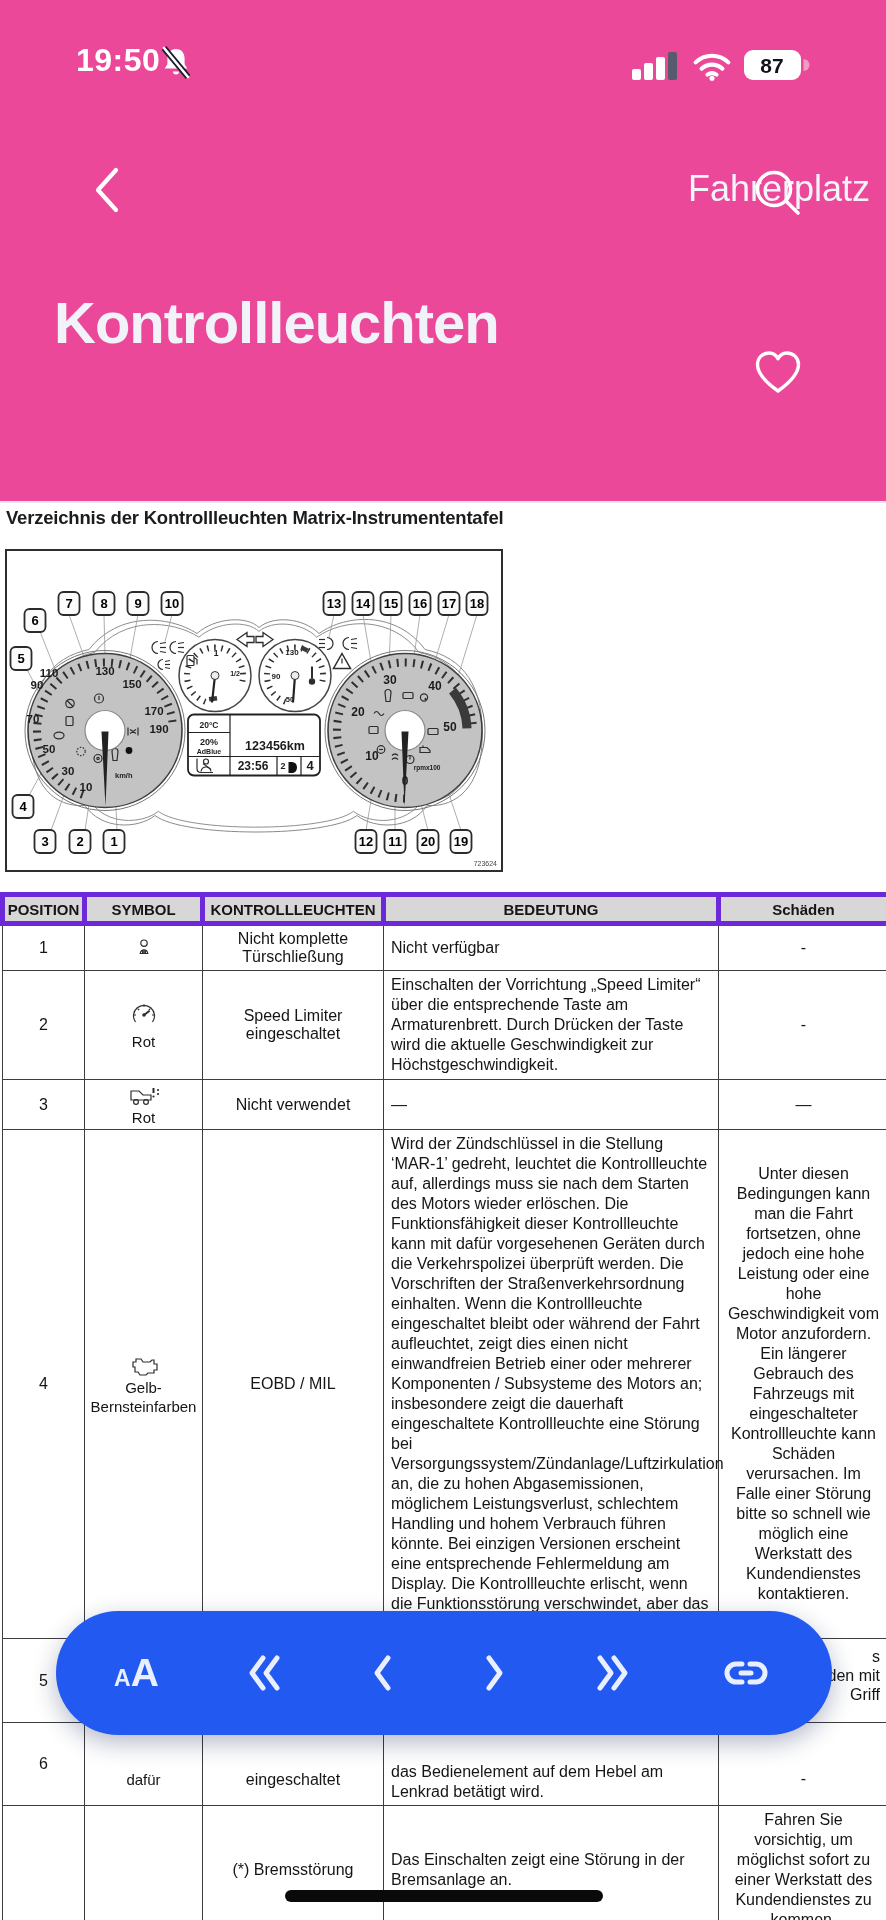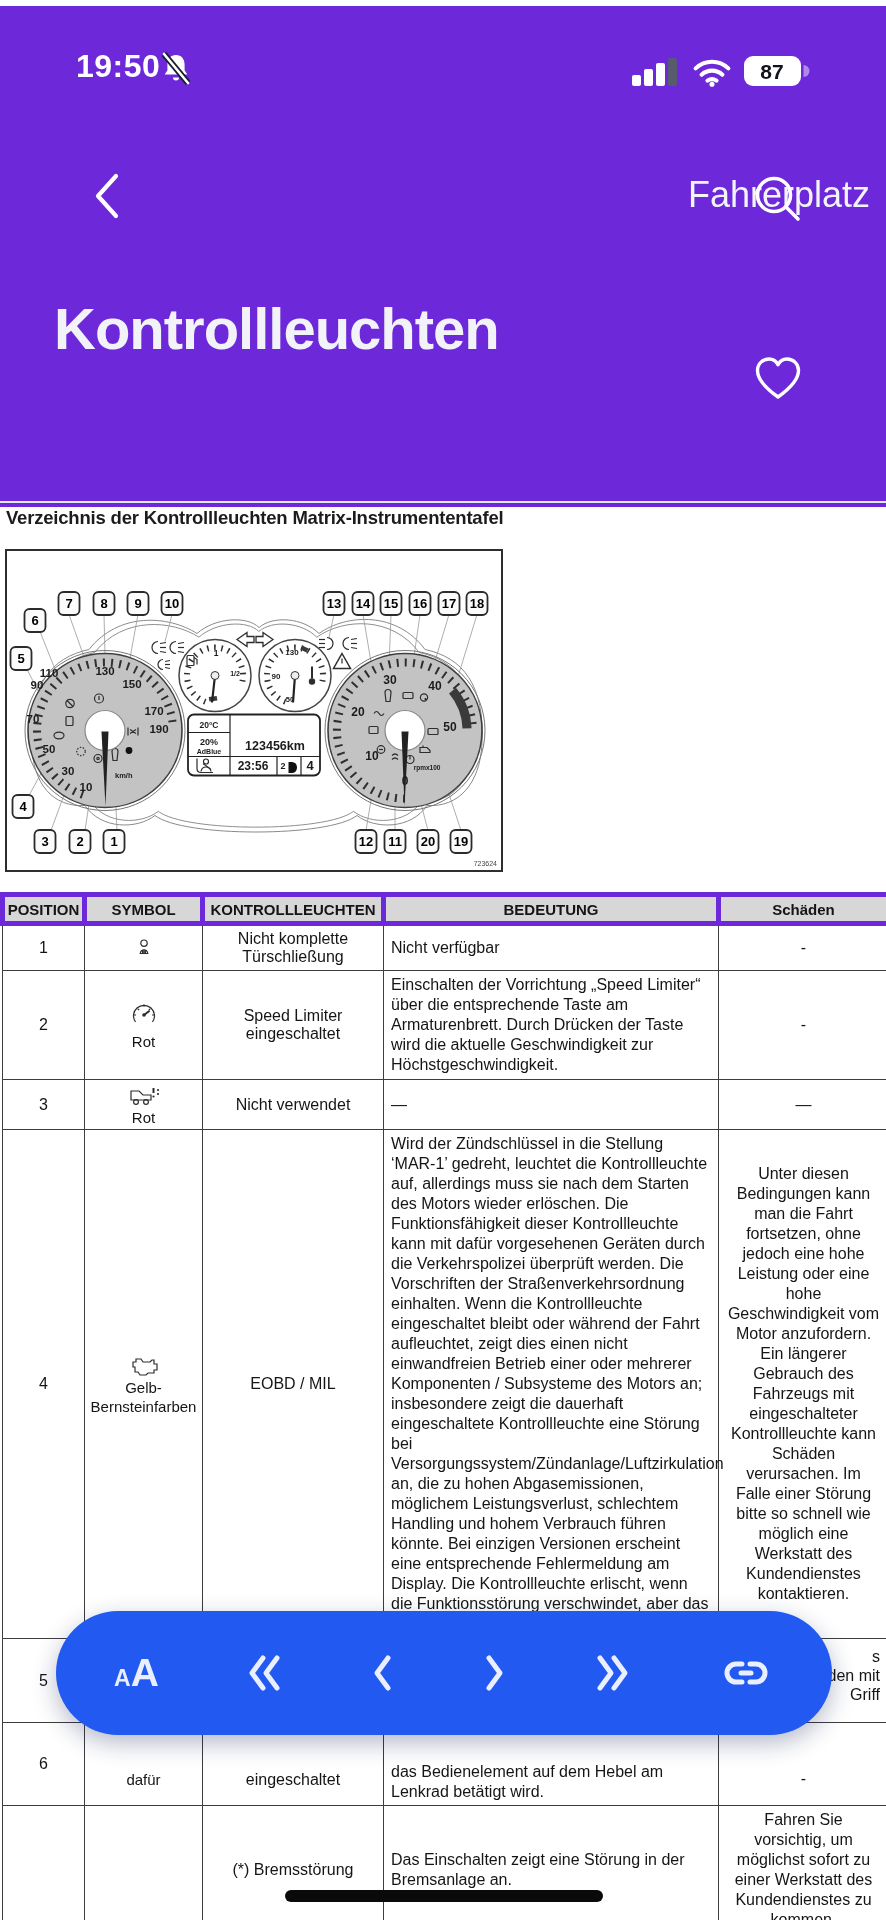"19:50" .app-header { background: #6d28d9 -> #ec4899; top: 6px -> 0 }
